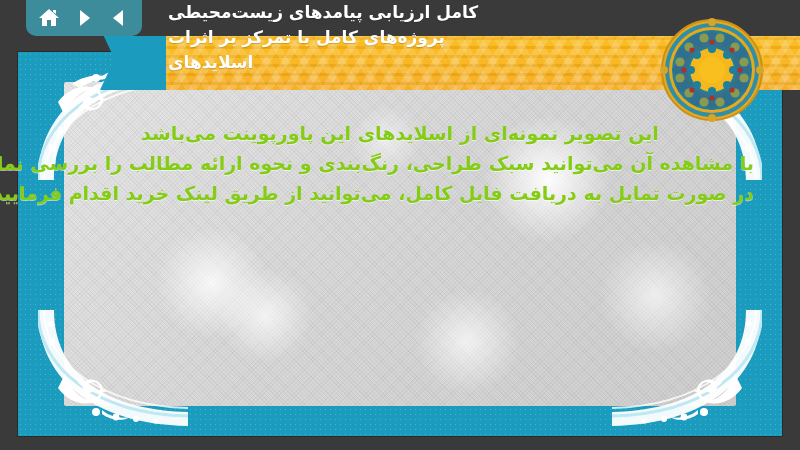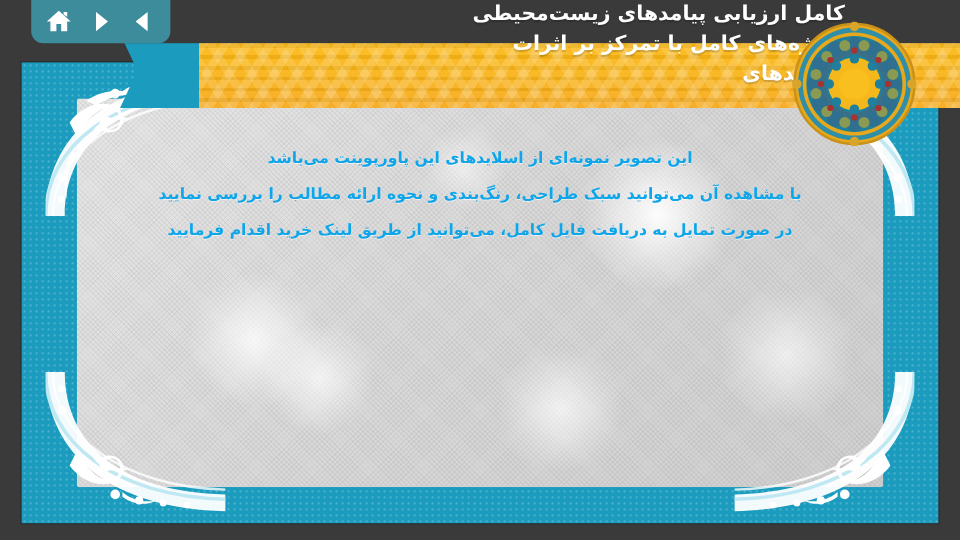"کامل ارزیابی پیامدهای زیست‌محیطی" .title { text-align: right -> left }
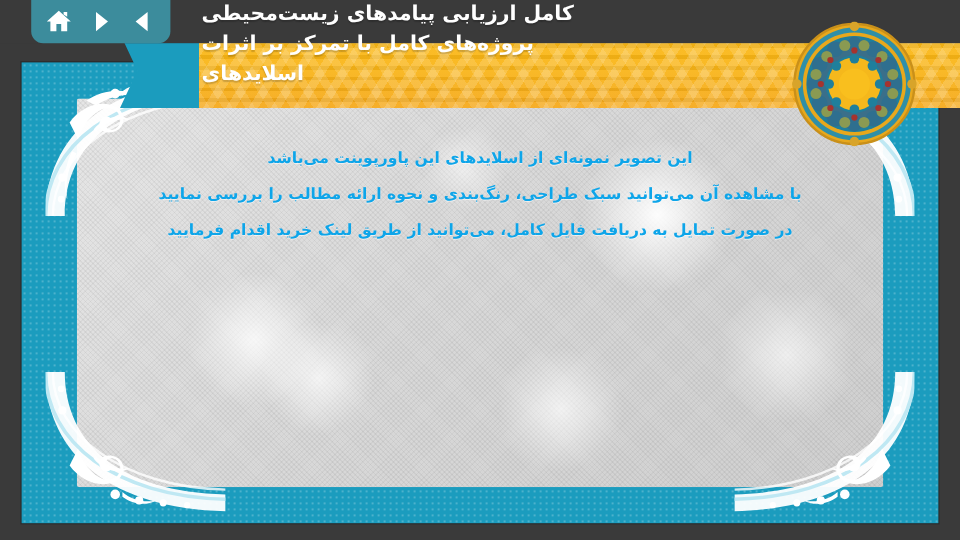"این تصویر نمونه‌ای از اسلایدهای" .body-text { color: #0ea5e9 -> #84cc16; font-size: 13px -> 19px }
